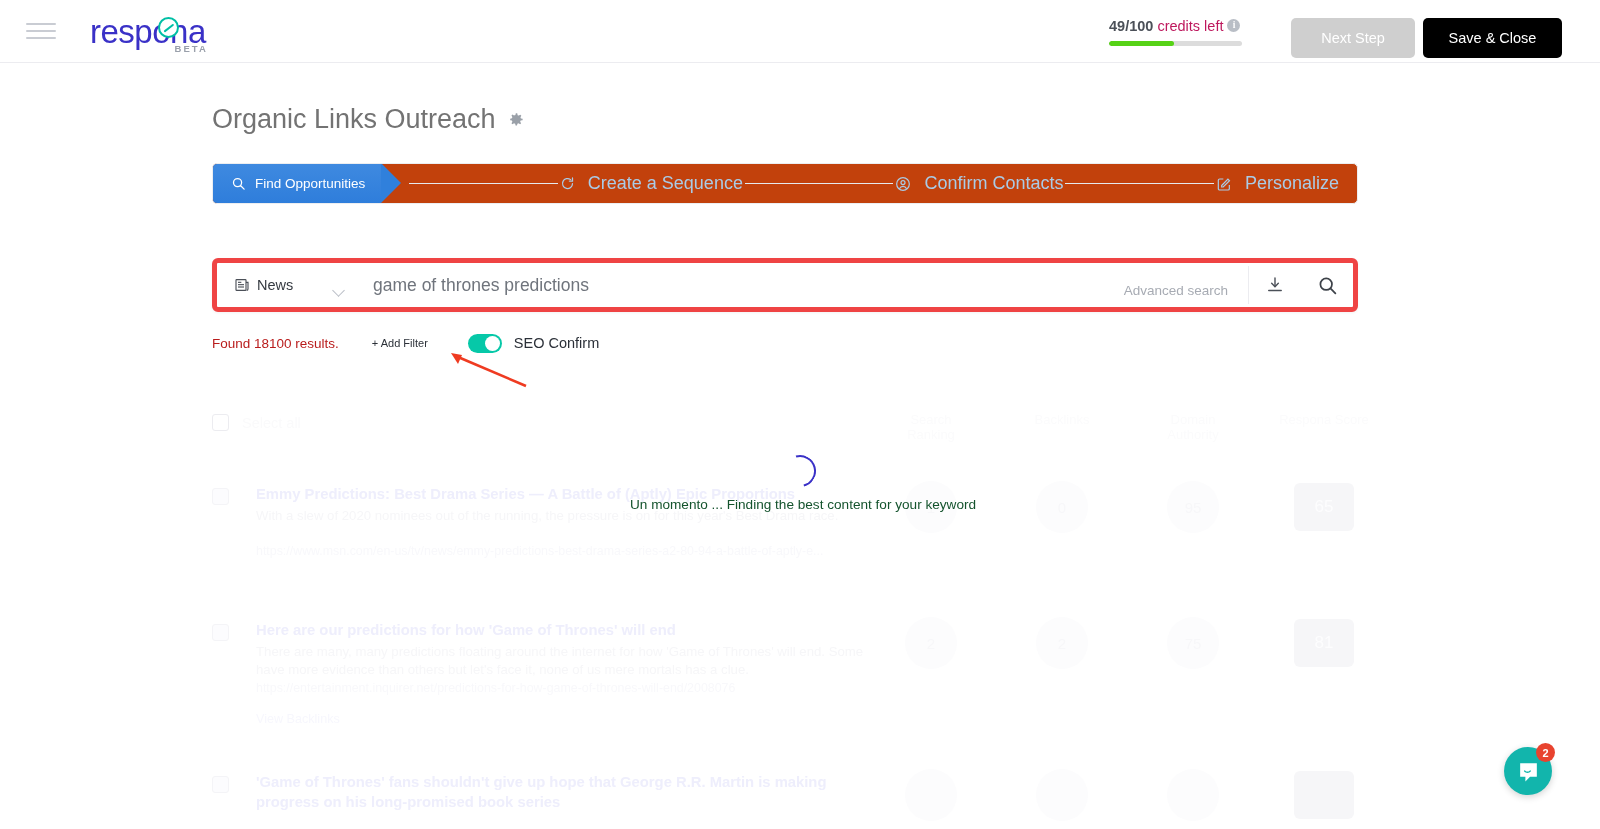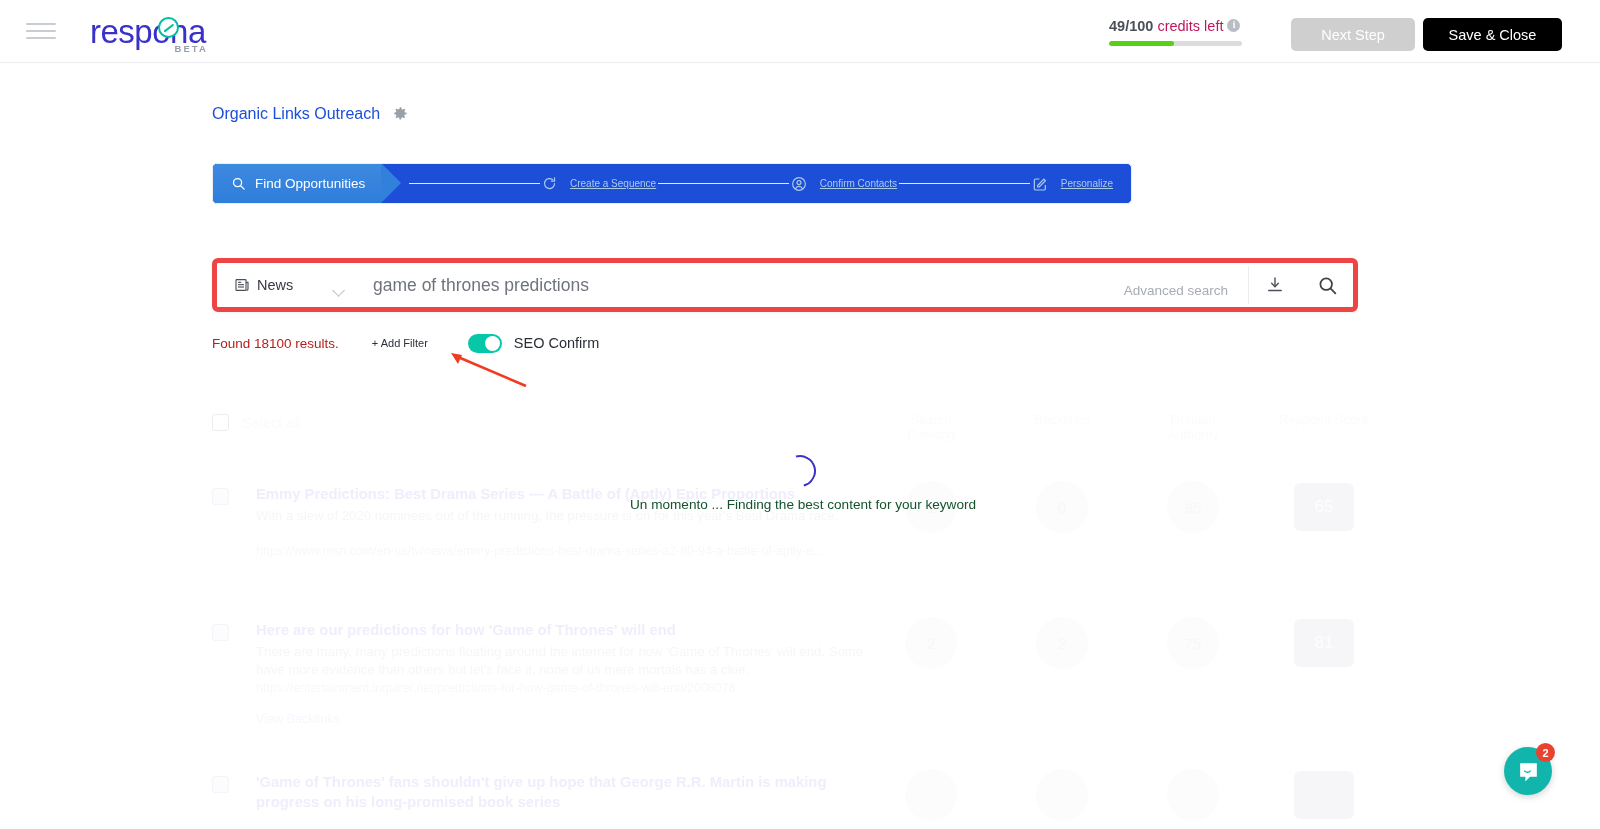"Next Step" .btn-next, .btn-save { height: 33px -> 40px }
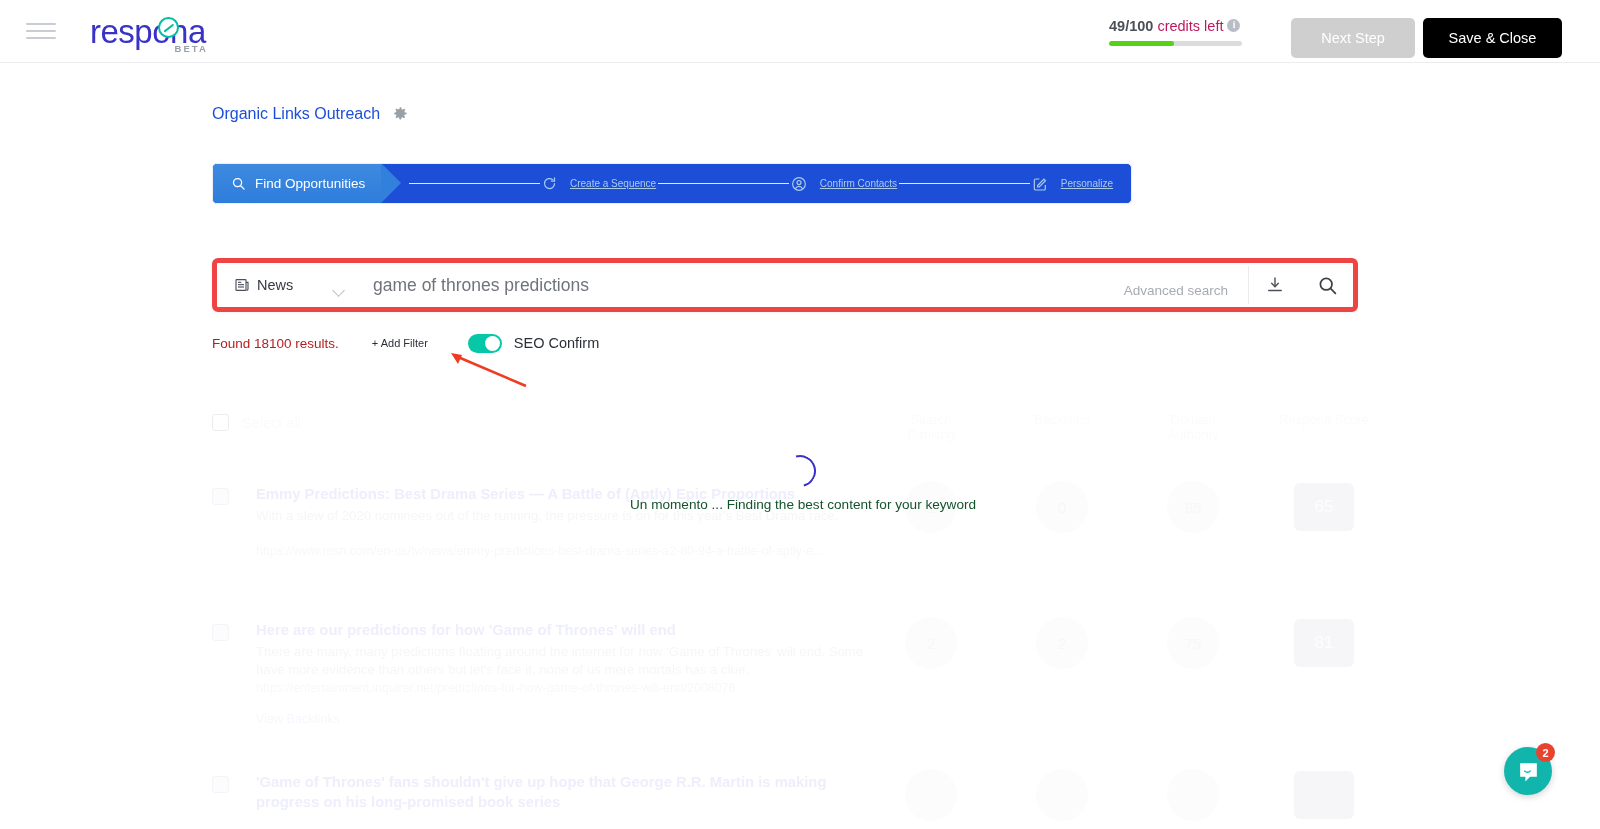"Organic Links Outreach" .page-title { color: #1d4ed8 -> #737373; font-size: 16px -> 27px }
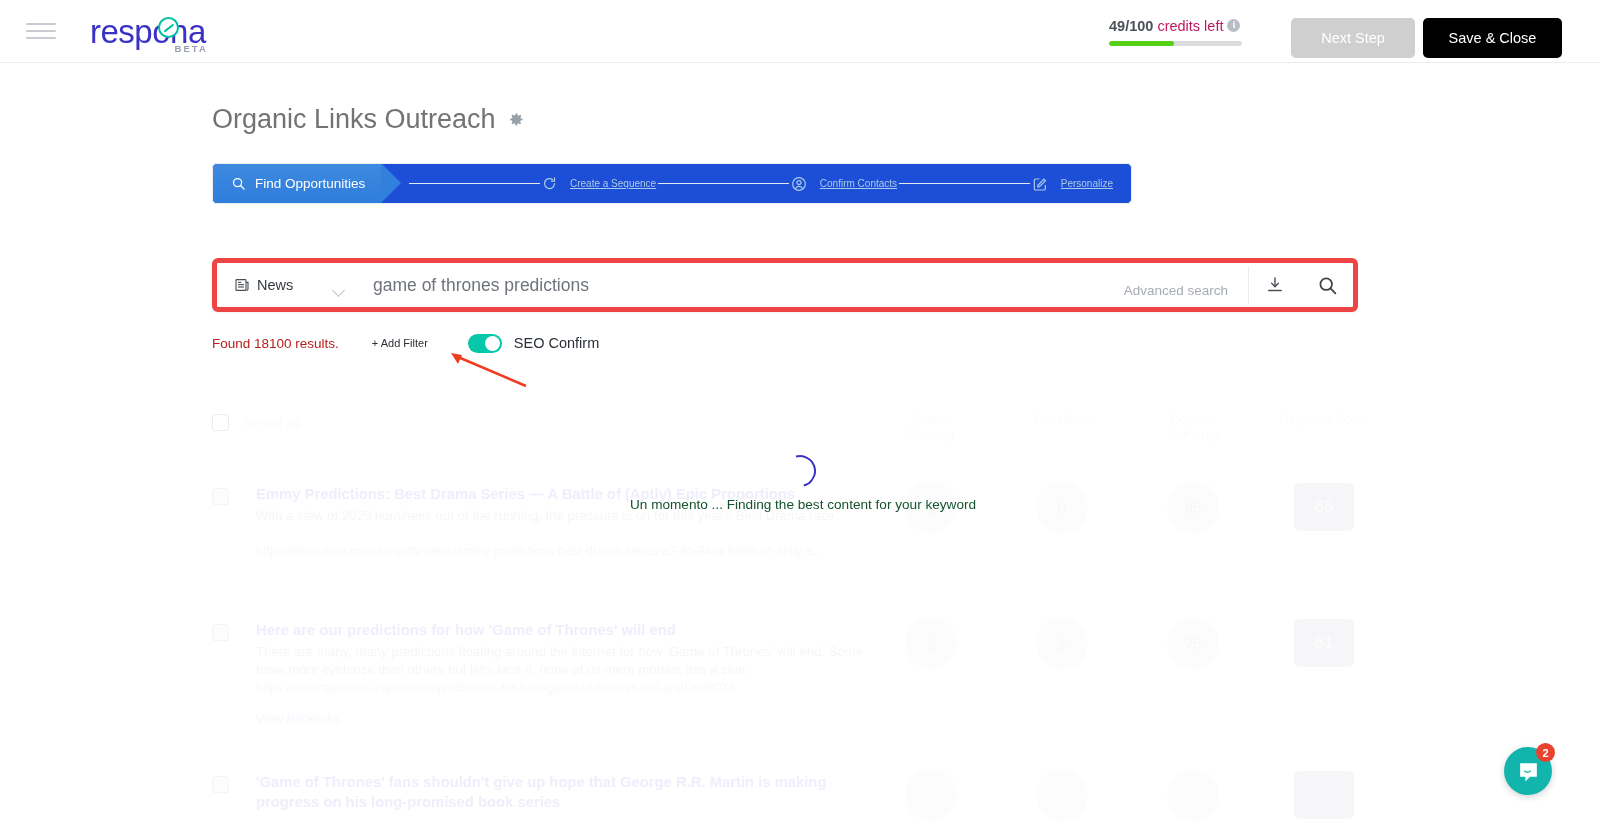"Find Opportunities" .stepper { background: #1d4ed8 -> #c2410c; width: 920px -> 1146px }
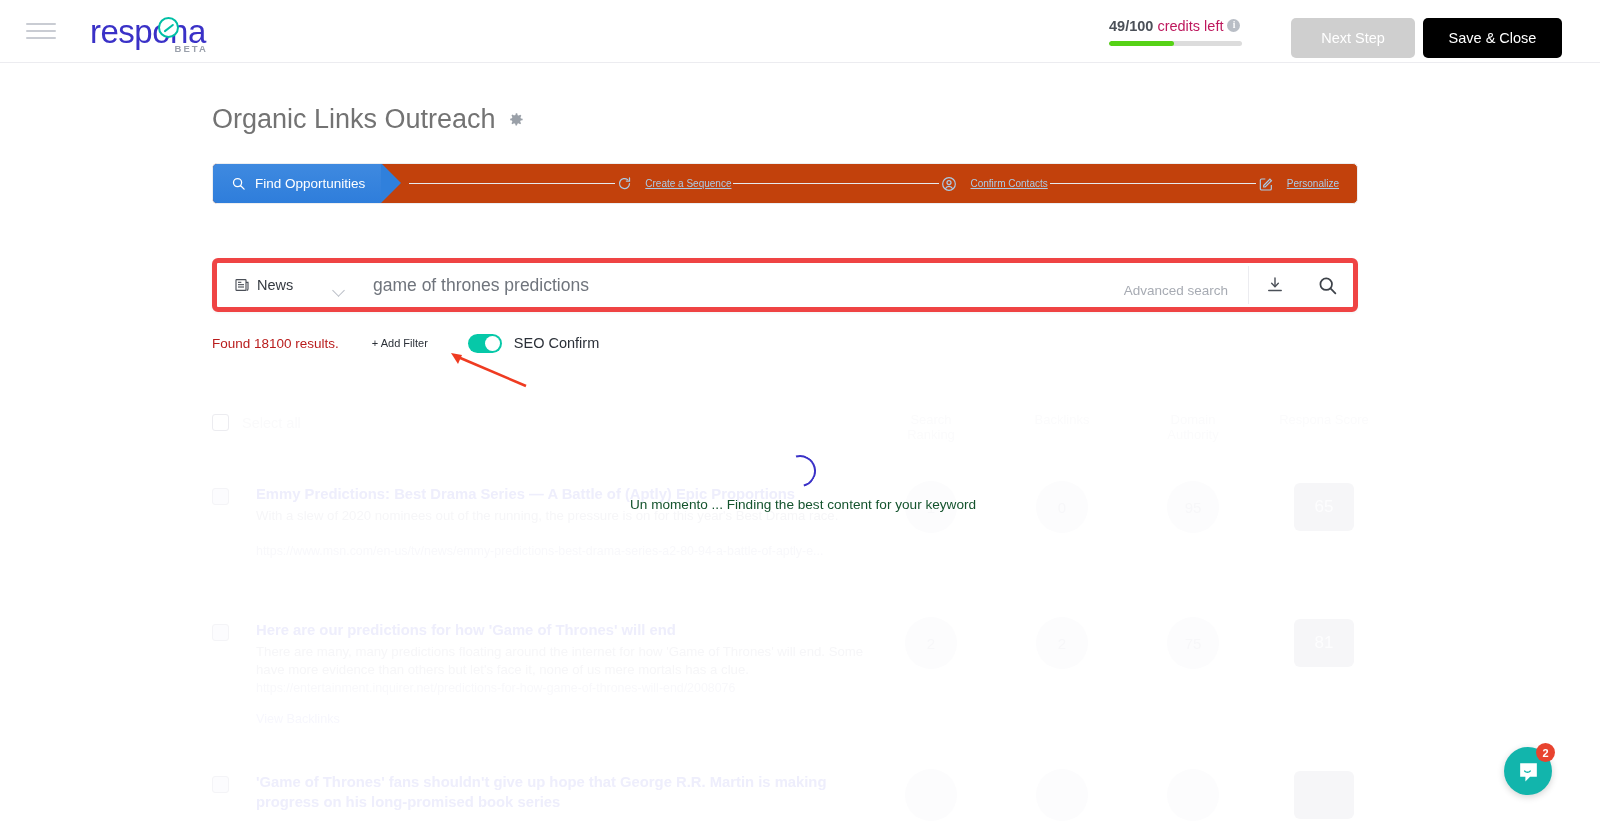"Create a Sequence" .step { font-size: 10px -> 18px; text-decoration: underline -> none }
